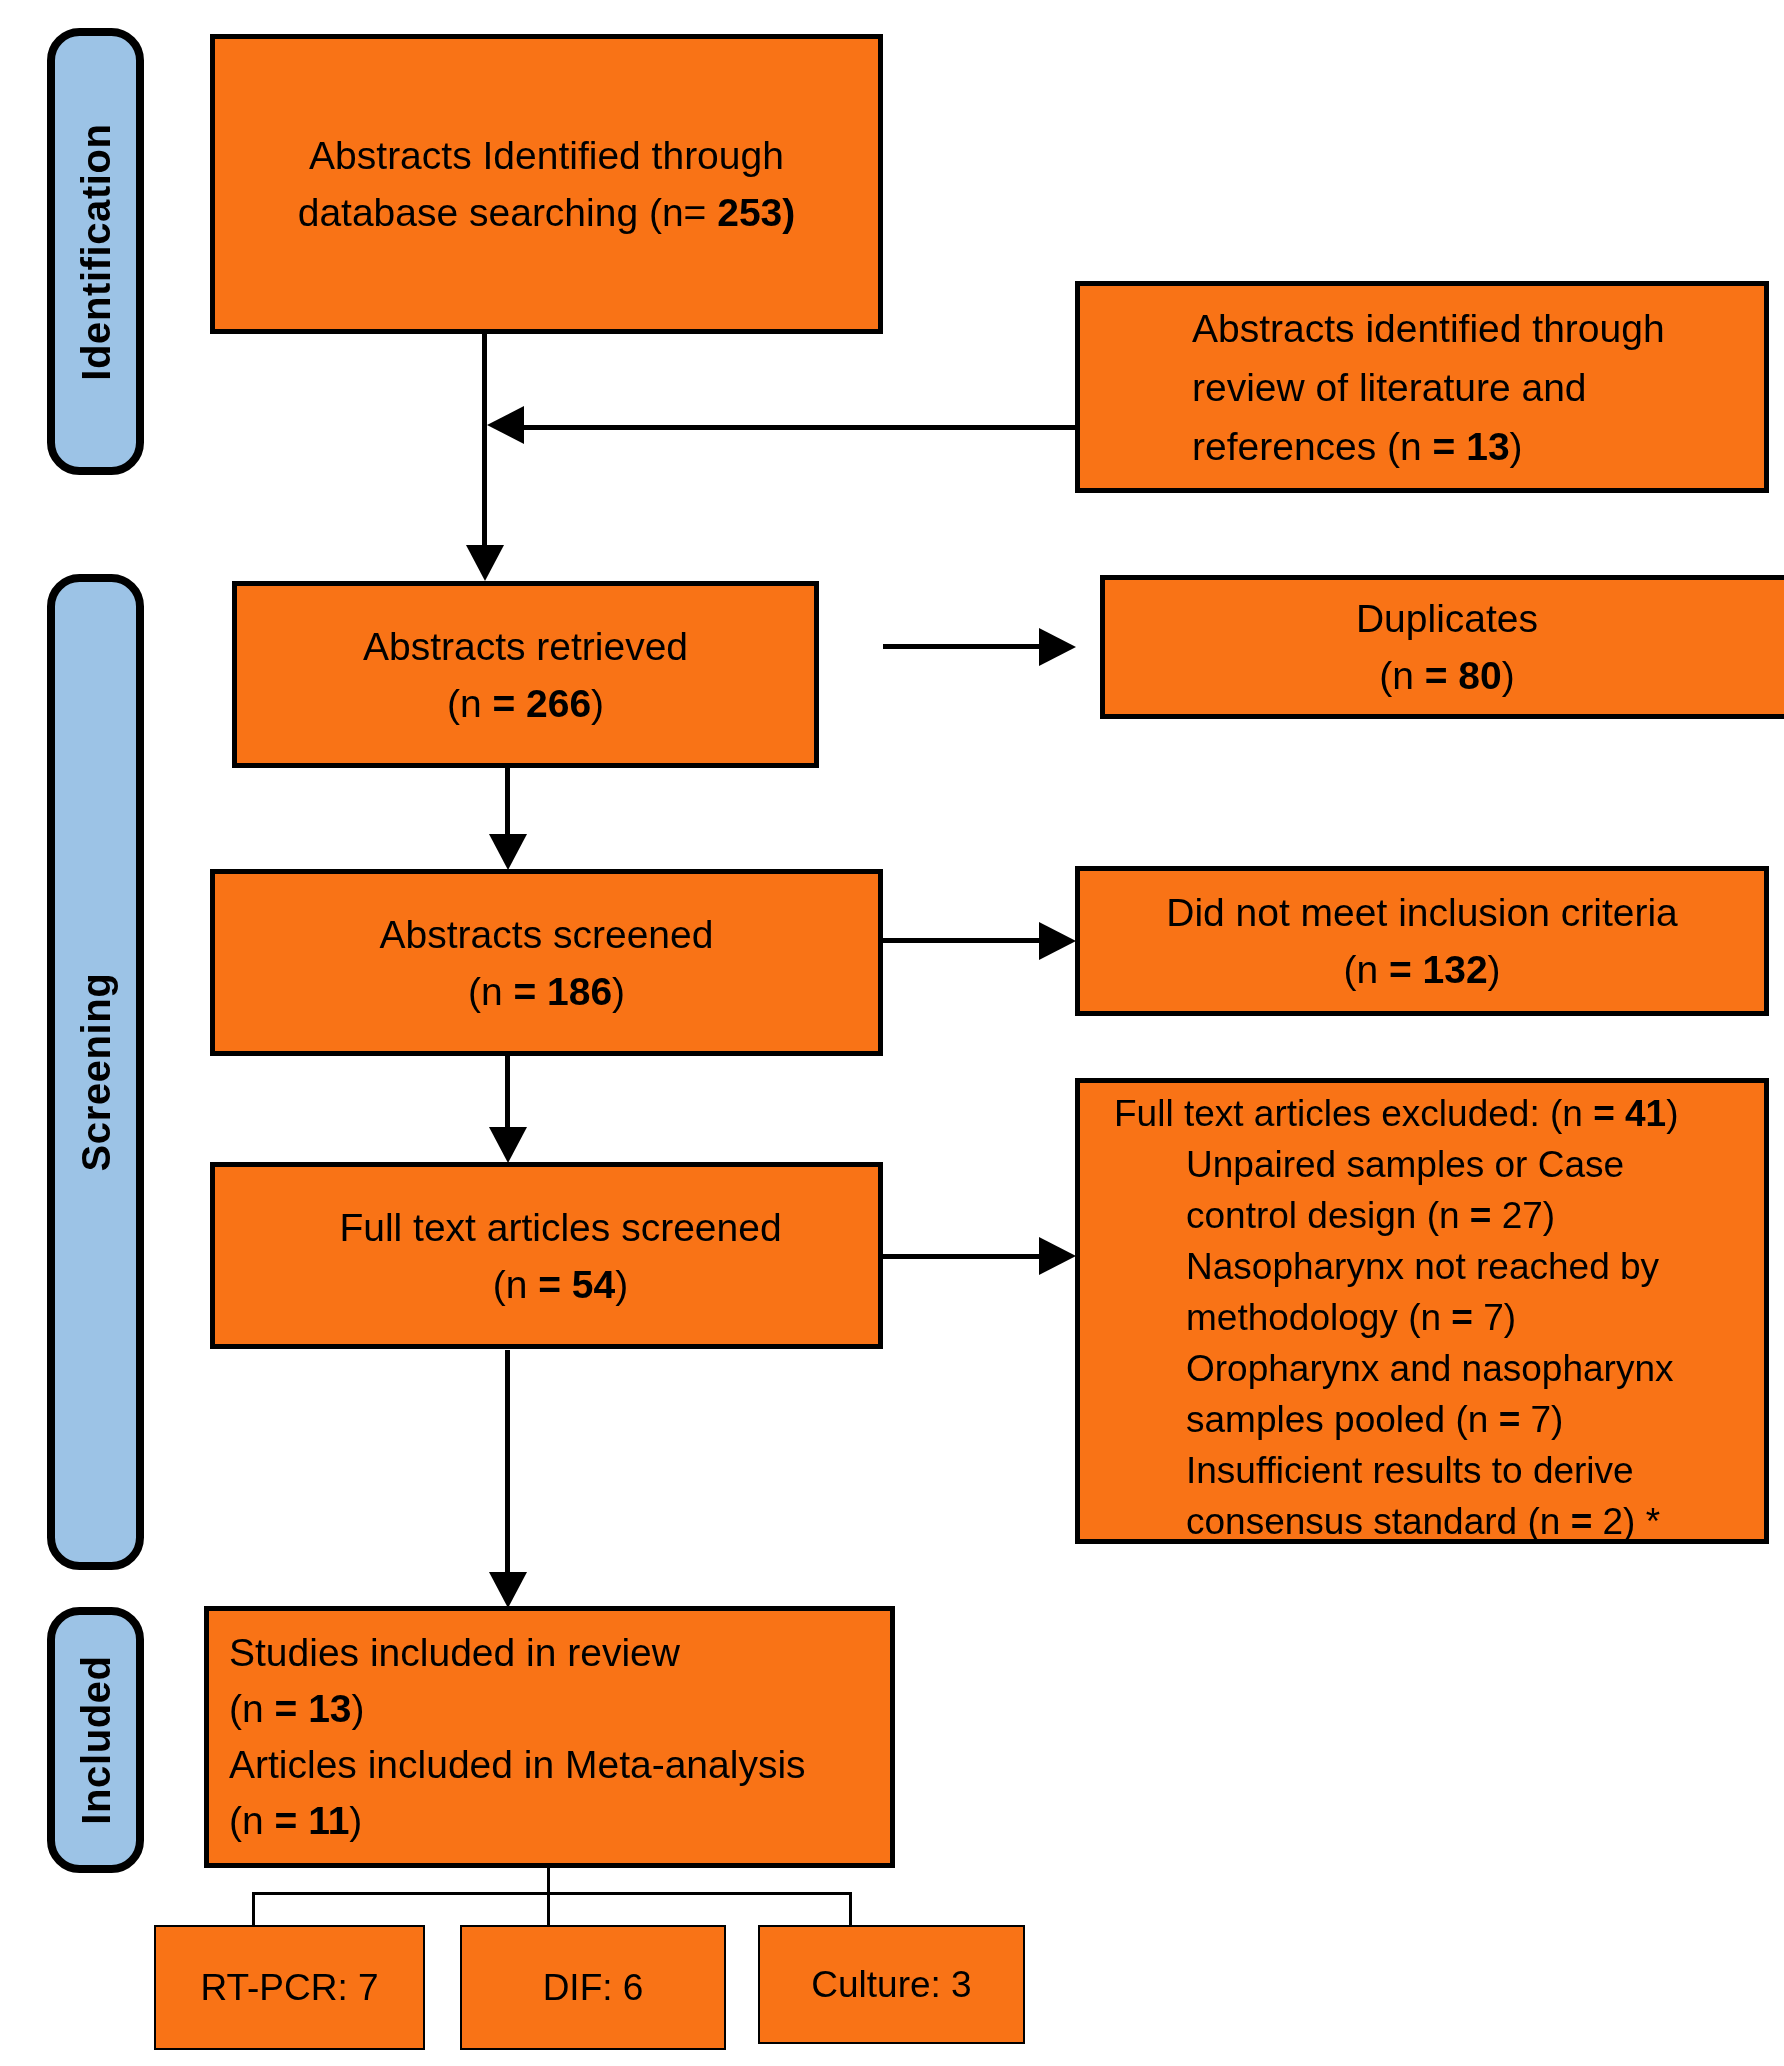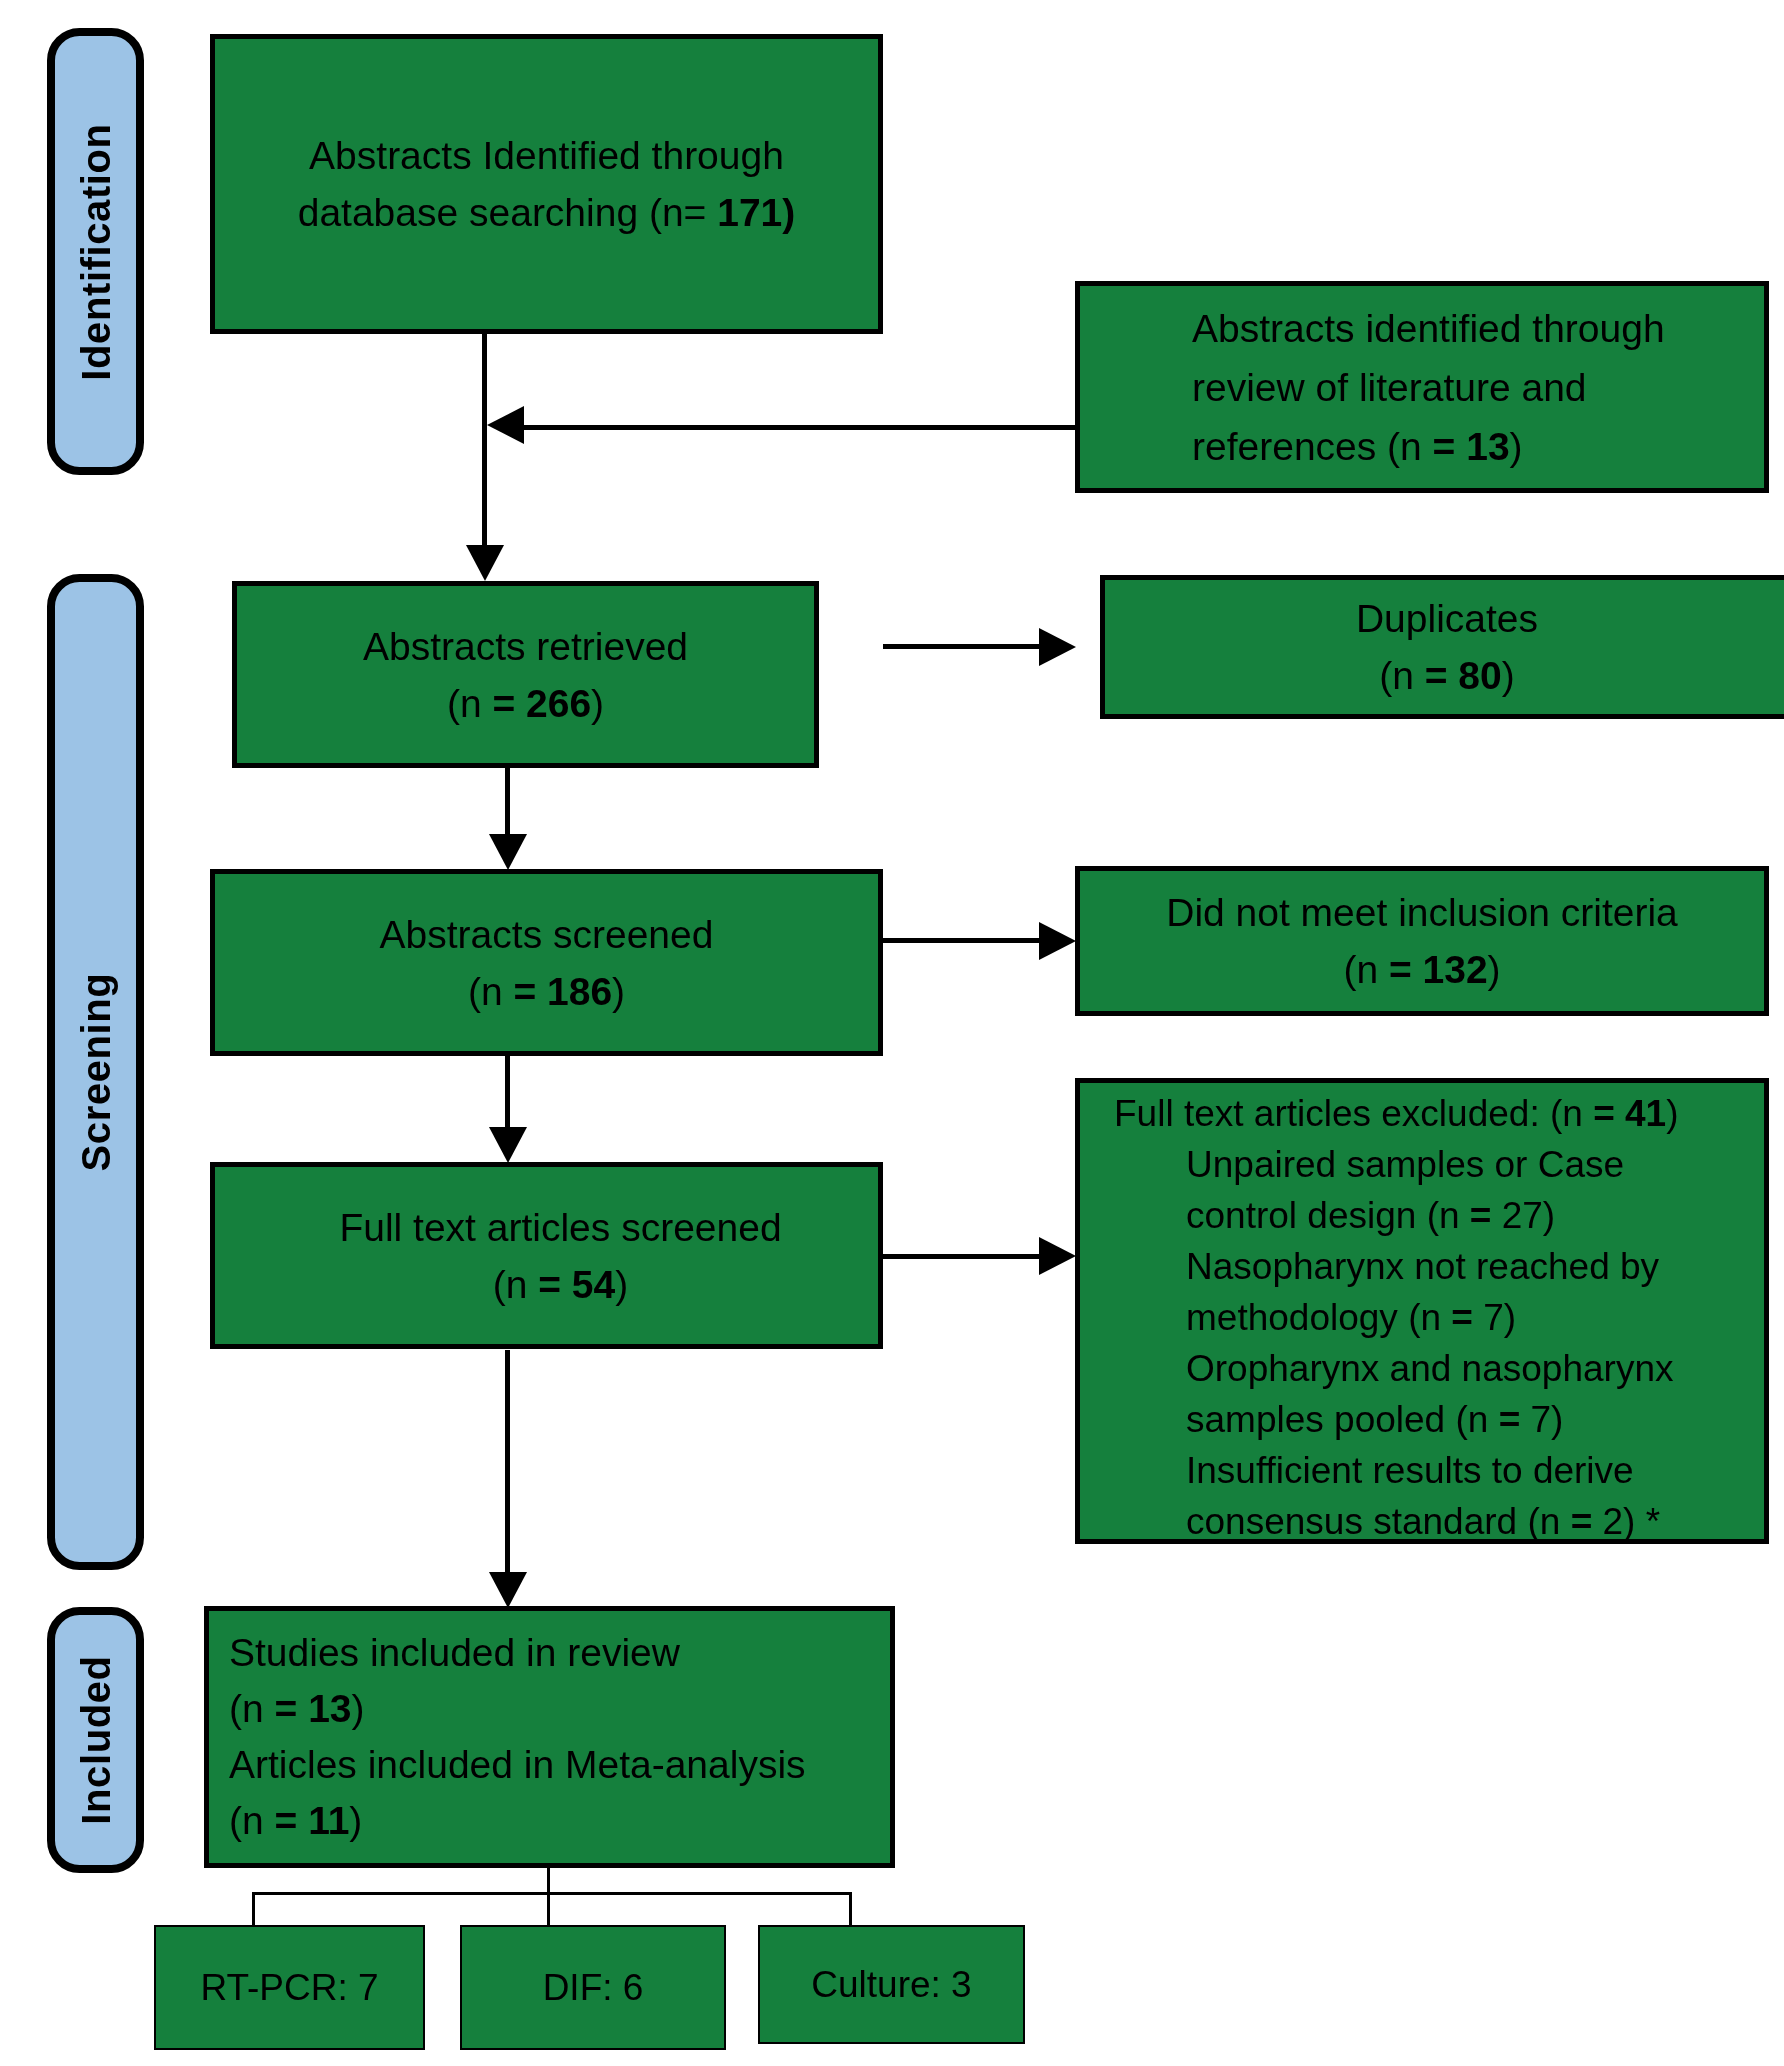"Abstracts Identified through" .box { background: #15803d -> #f97316 }
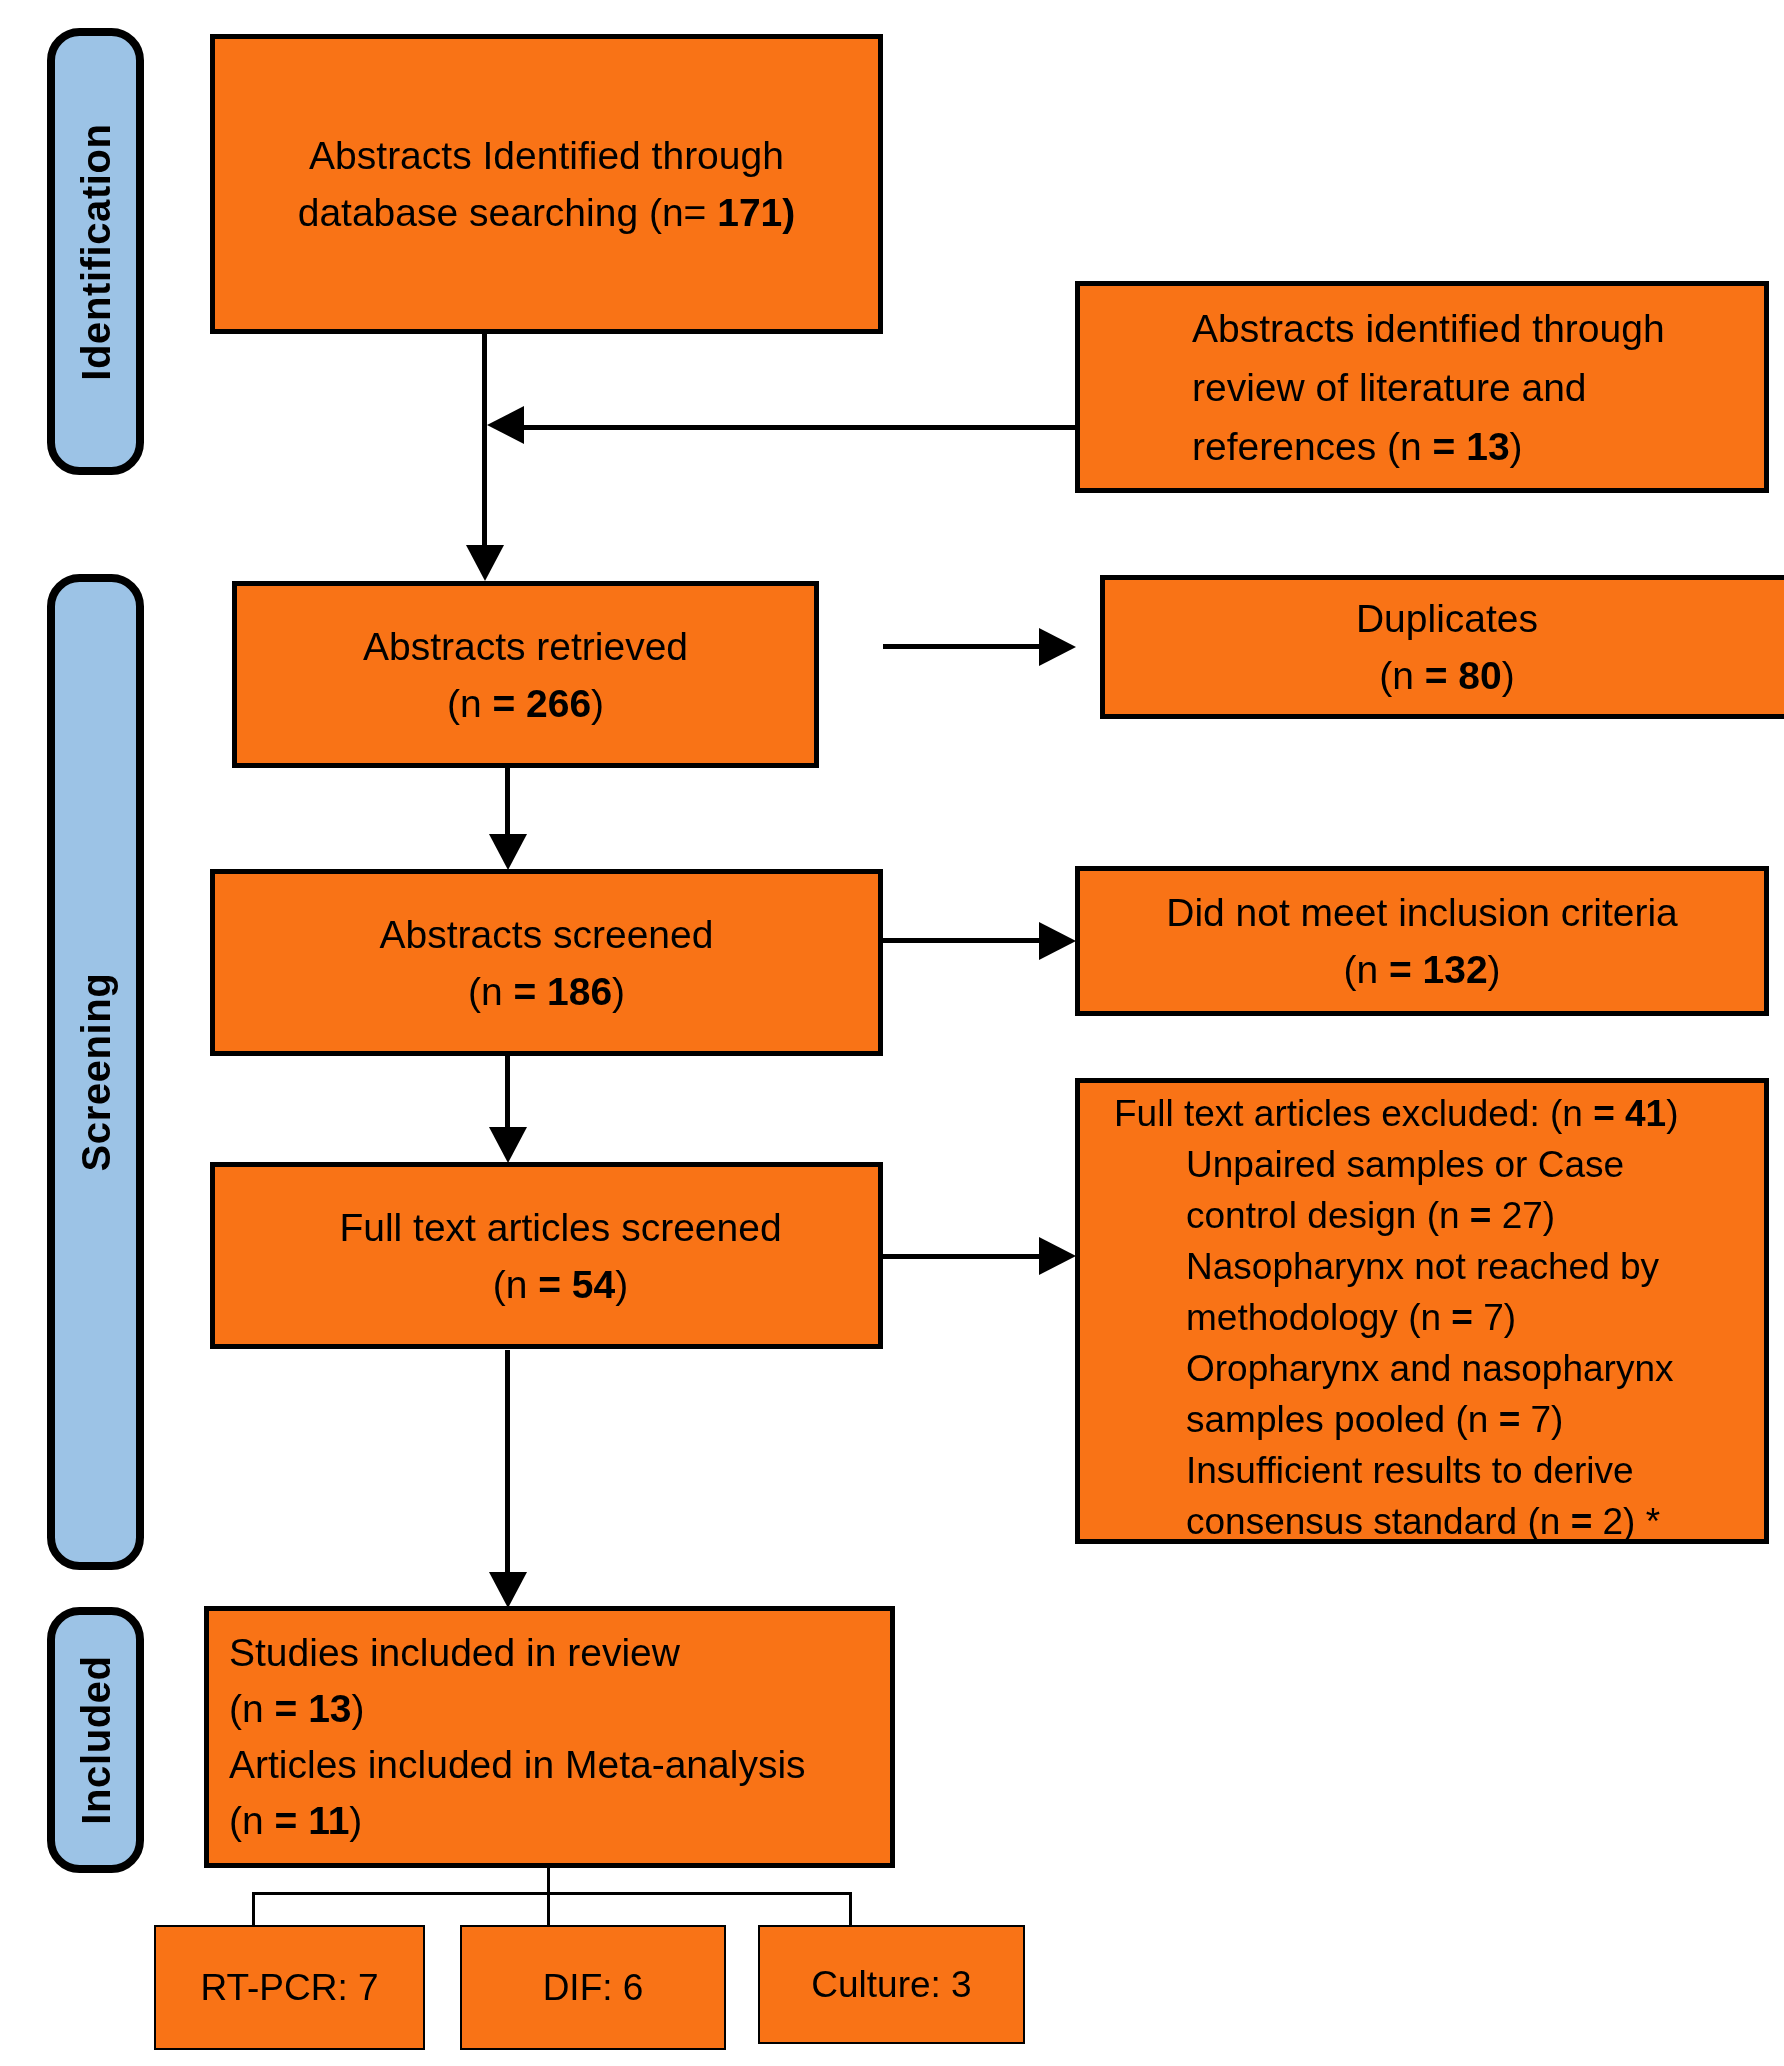"171)" span.b { text: 171 -> 253 }
